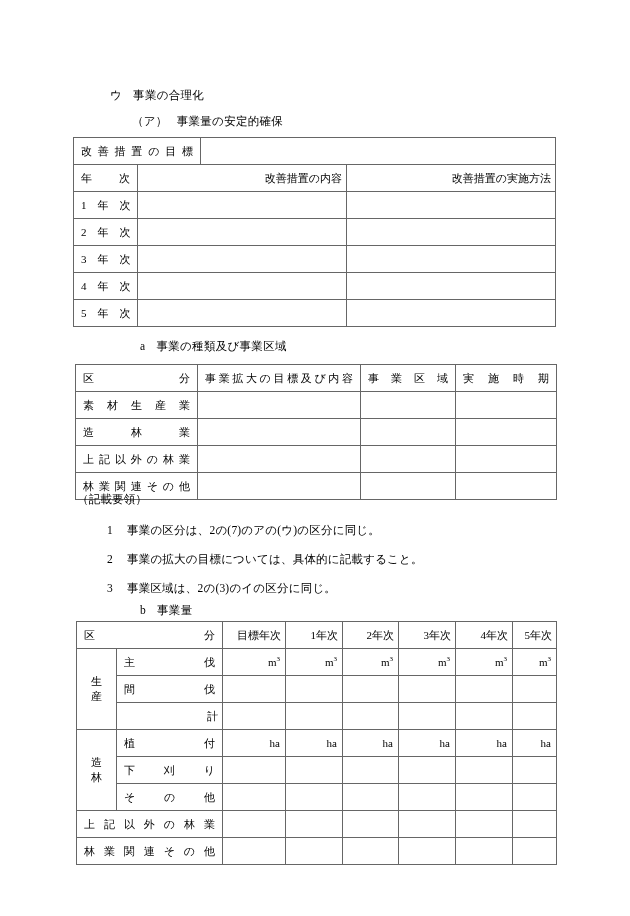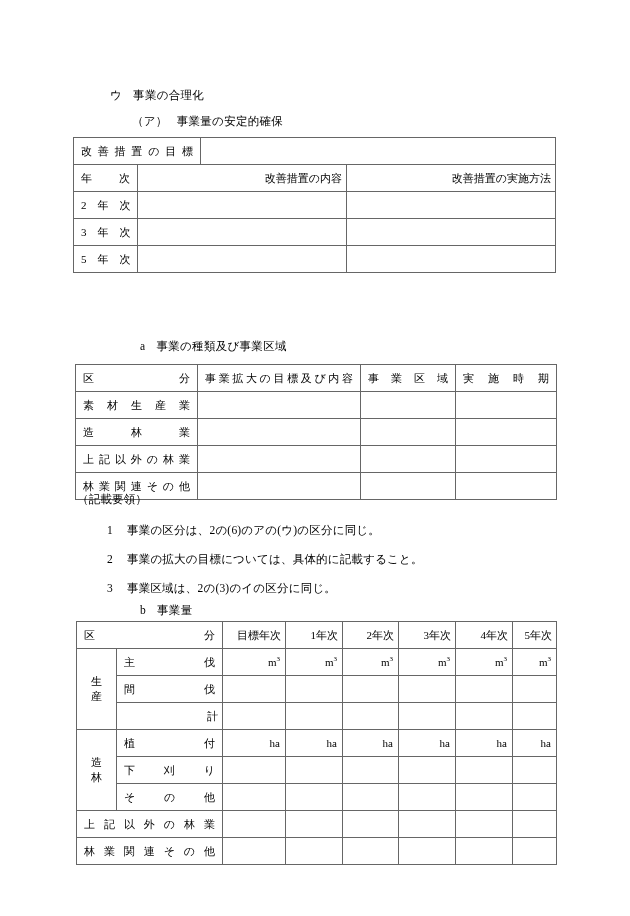"1 年 次" tr { html: none -> <tr> <td> <span>1 年 次</span> </td> <td> <span></span> </td> <td> <span></span> </td> </tr> }
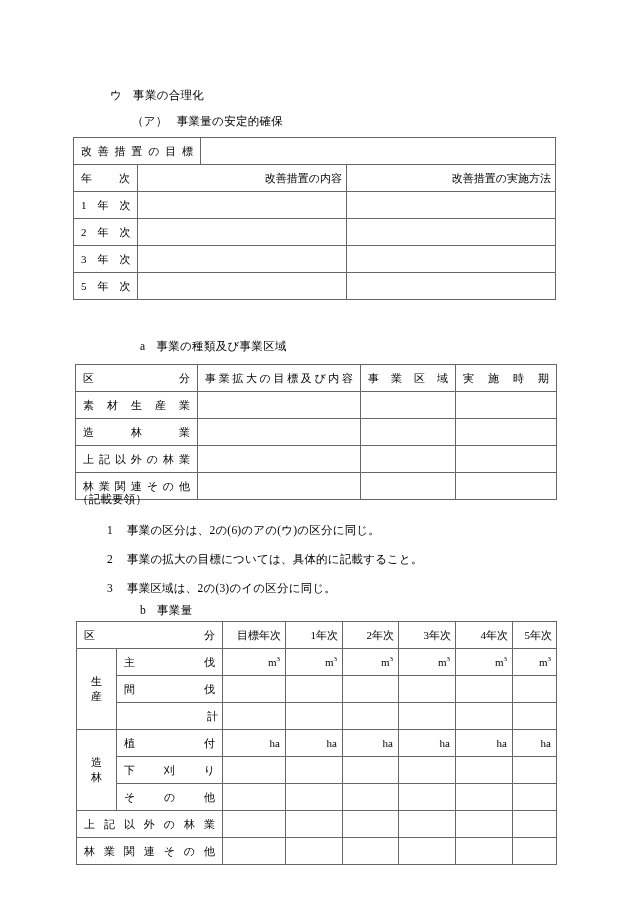"4 年 次" tr { html: none -> <tr> <td> <span>4 年 次</span> </td> <td> <span></span> </td> <td> <span></span> </td> </tr> }
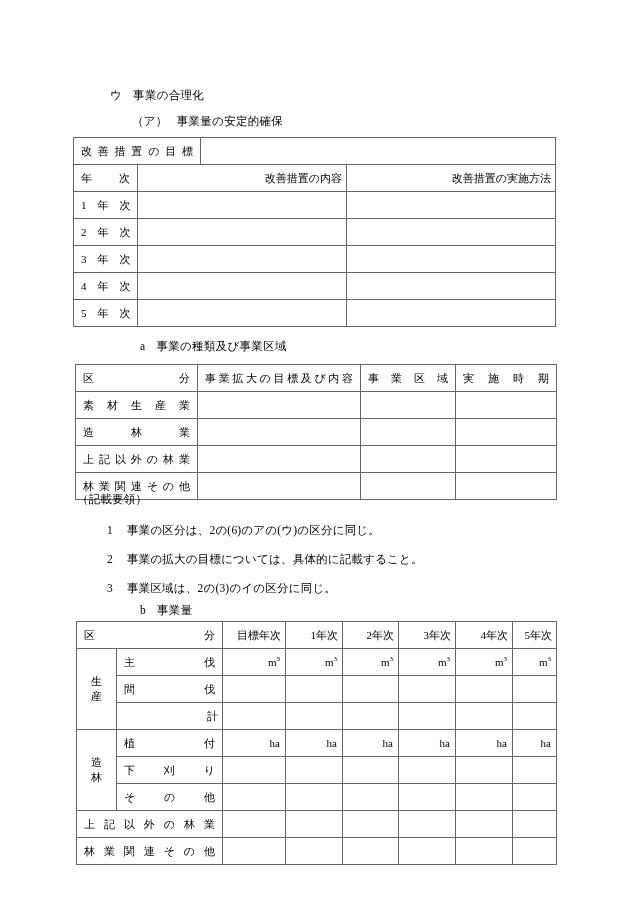"事業の区分は、2の(6)のアの(ウ)の区分に同じ。" span { text: 6 -> 7 }
